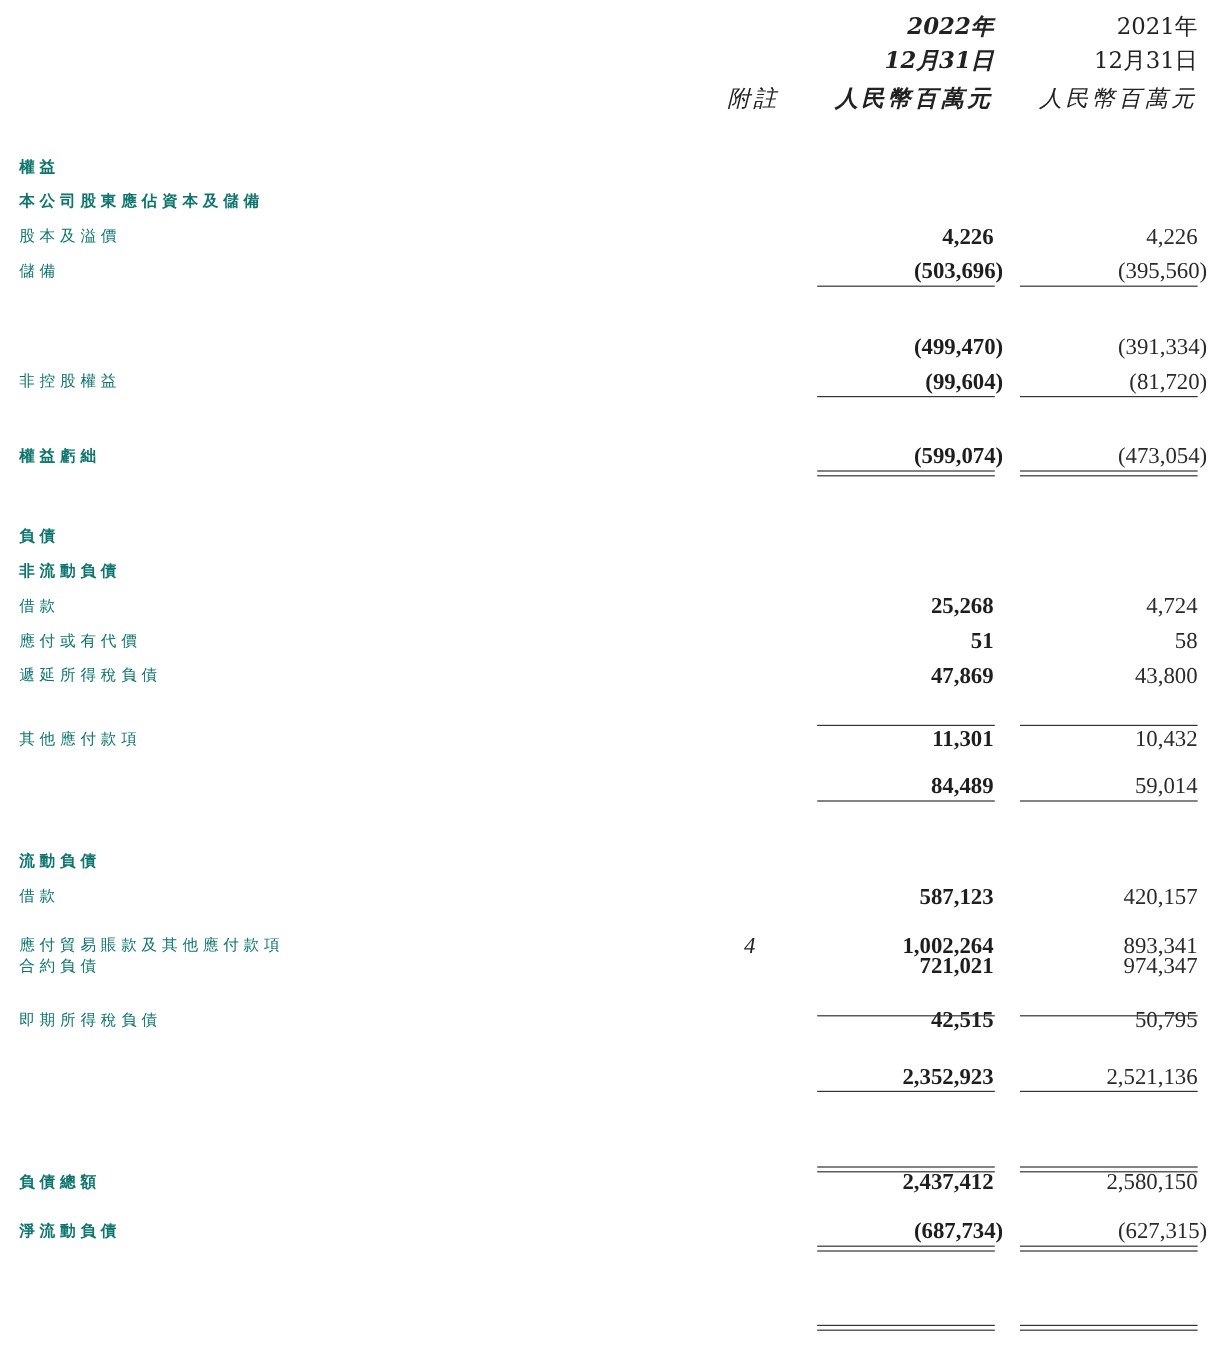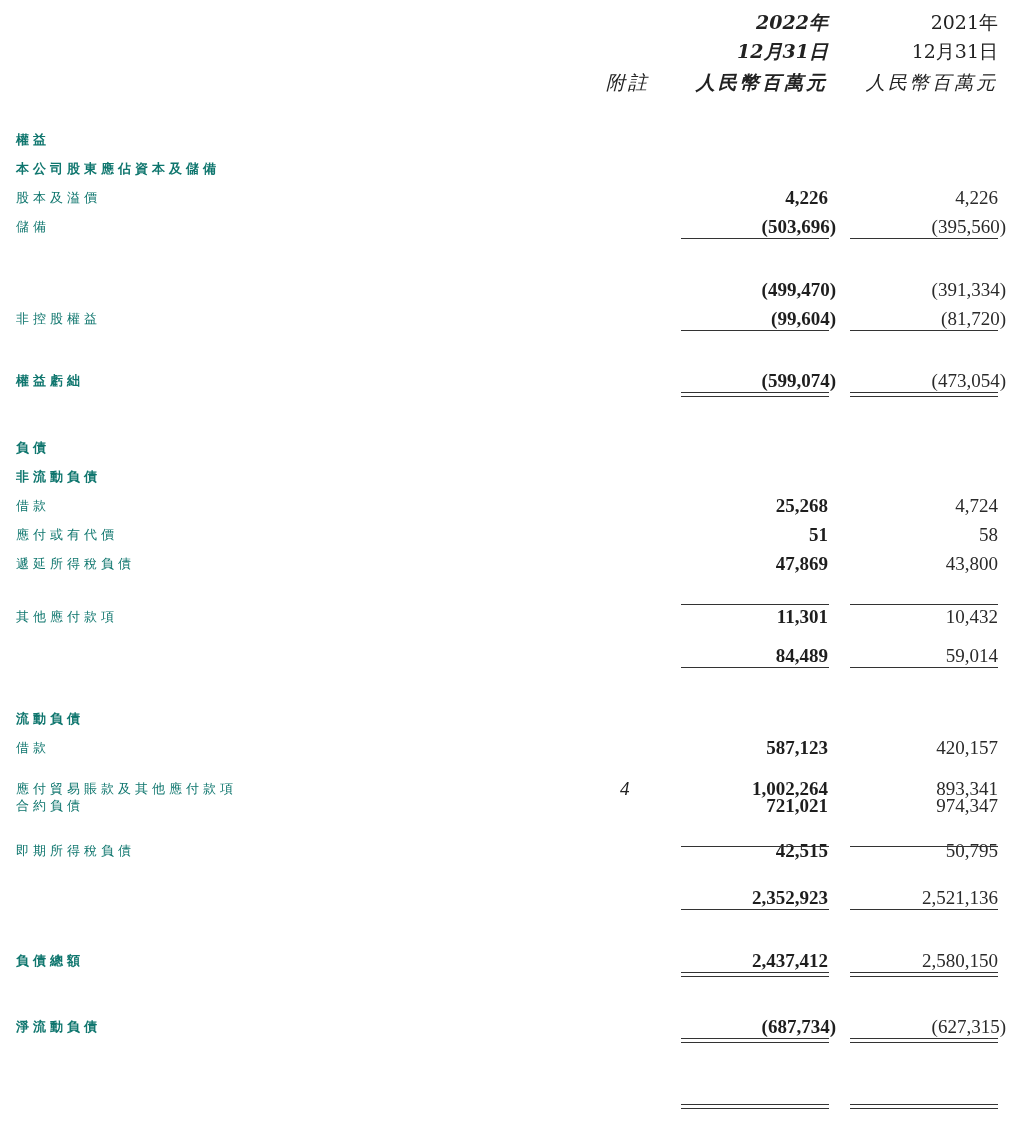"負債總額" div.row { top: 947px -> 972px }
